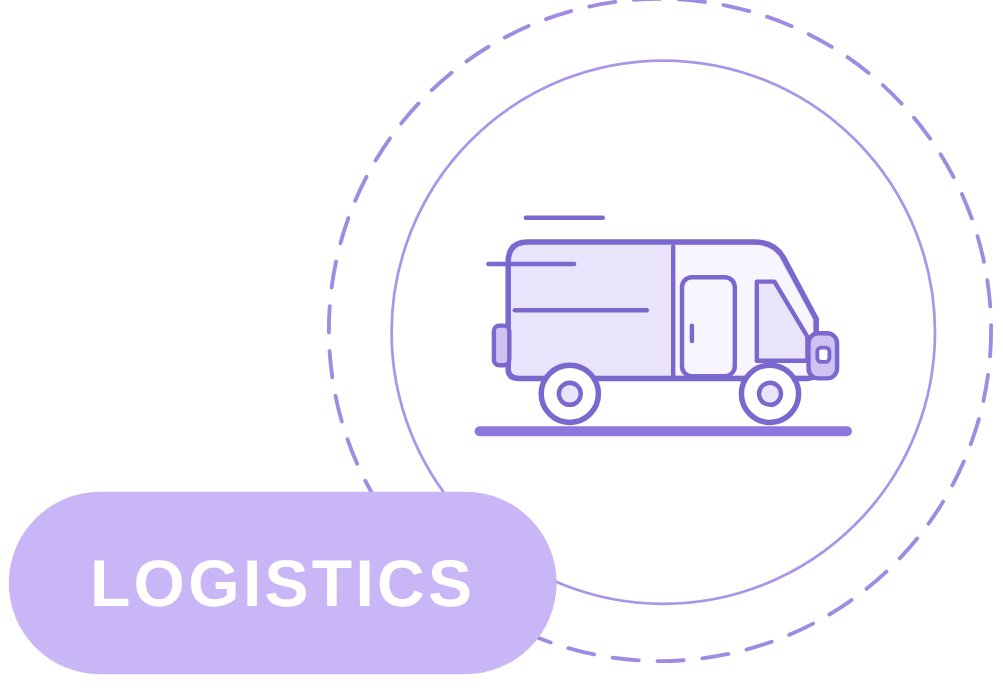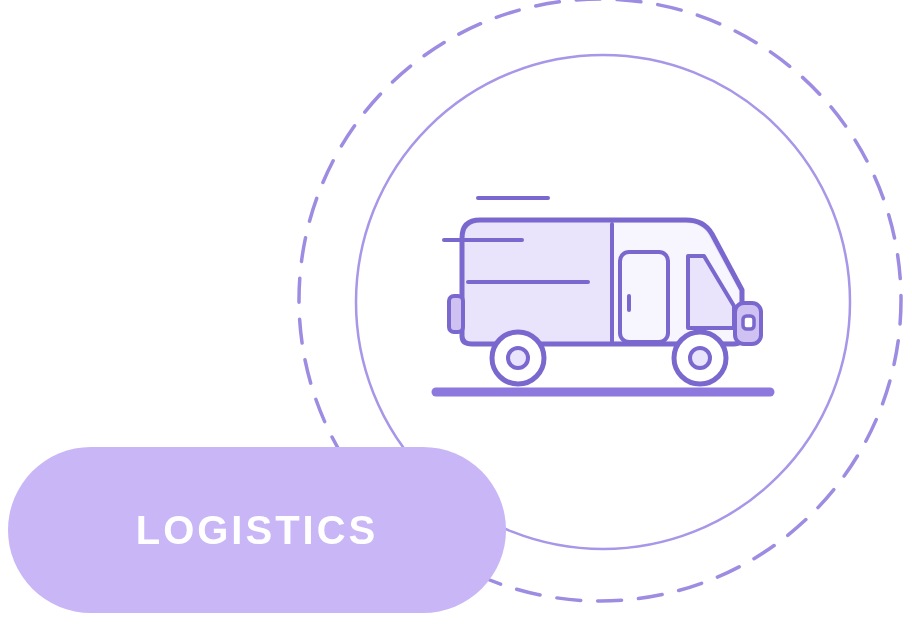"LOGISTICS" .badge span { font-size: 40px -> 60px }
